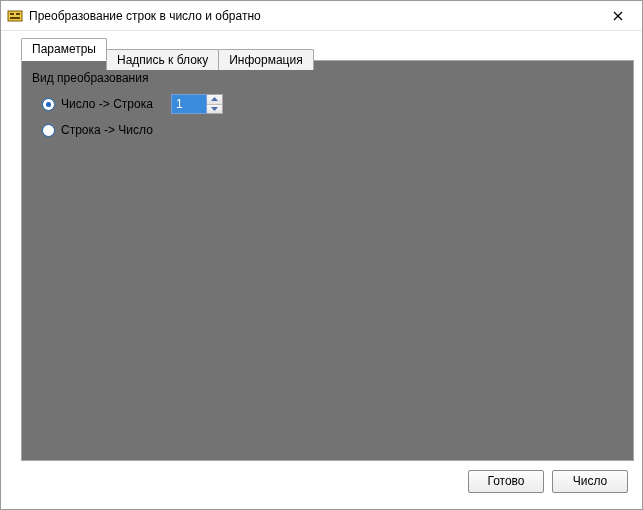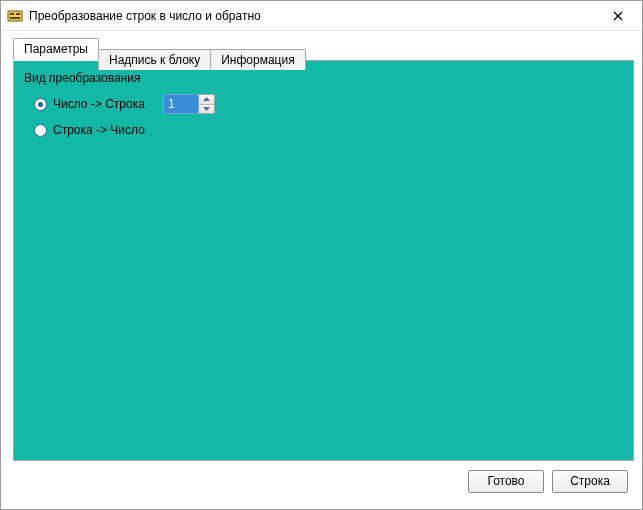"Параметры" .client { padding: 6px 8px 8px 12px -> 6px 8px 8px 20px }
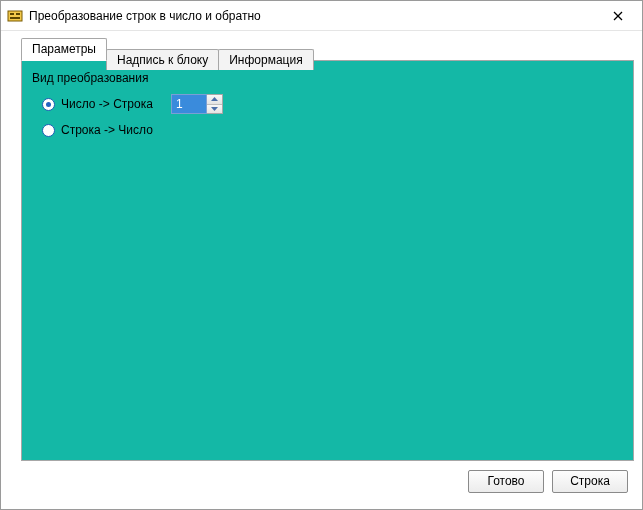"Вид преобразования" .tab-page { background: #14b8a6 -> #737373 }
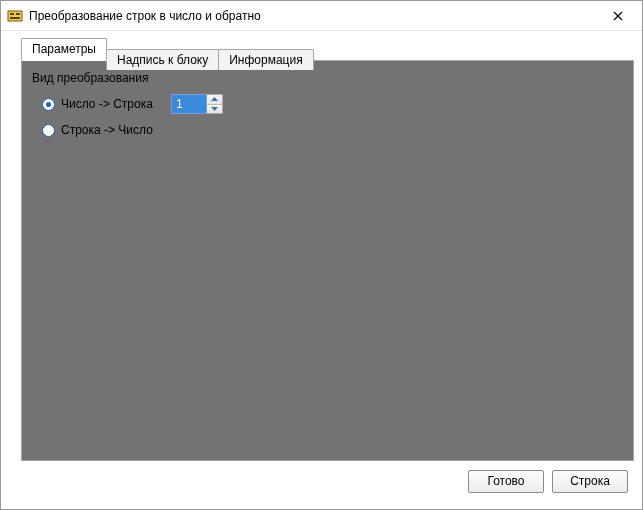"Строка" button.btn { text: Строка -> Число }
